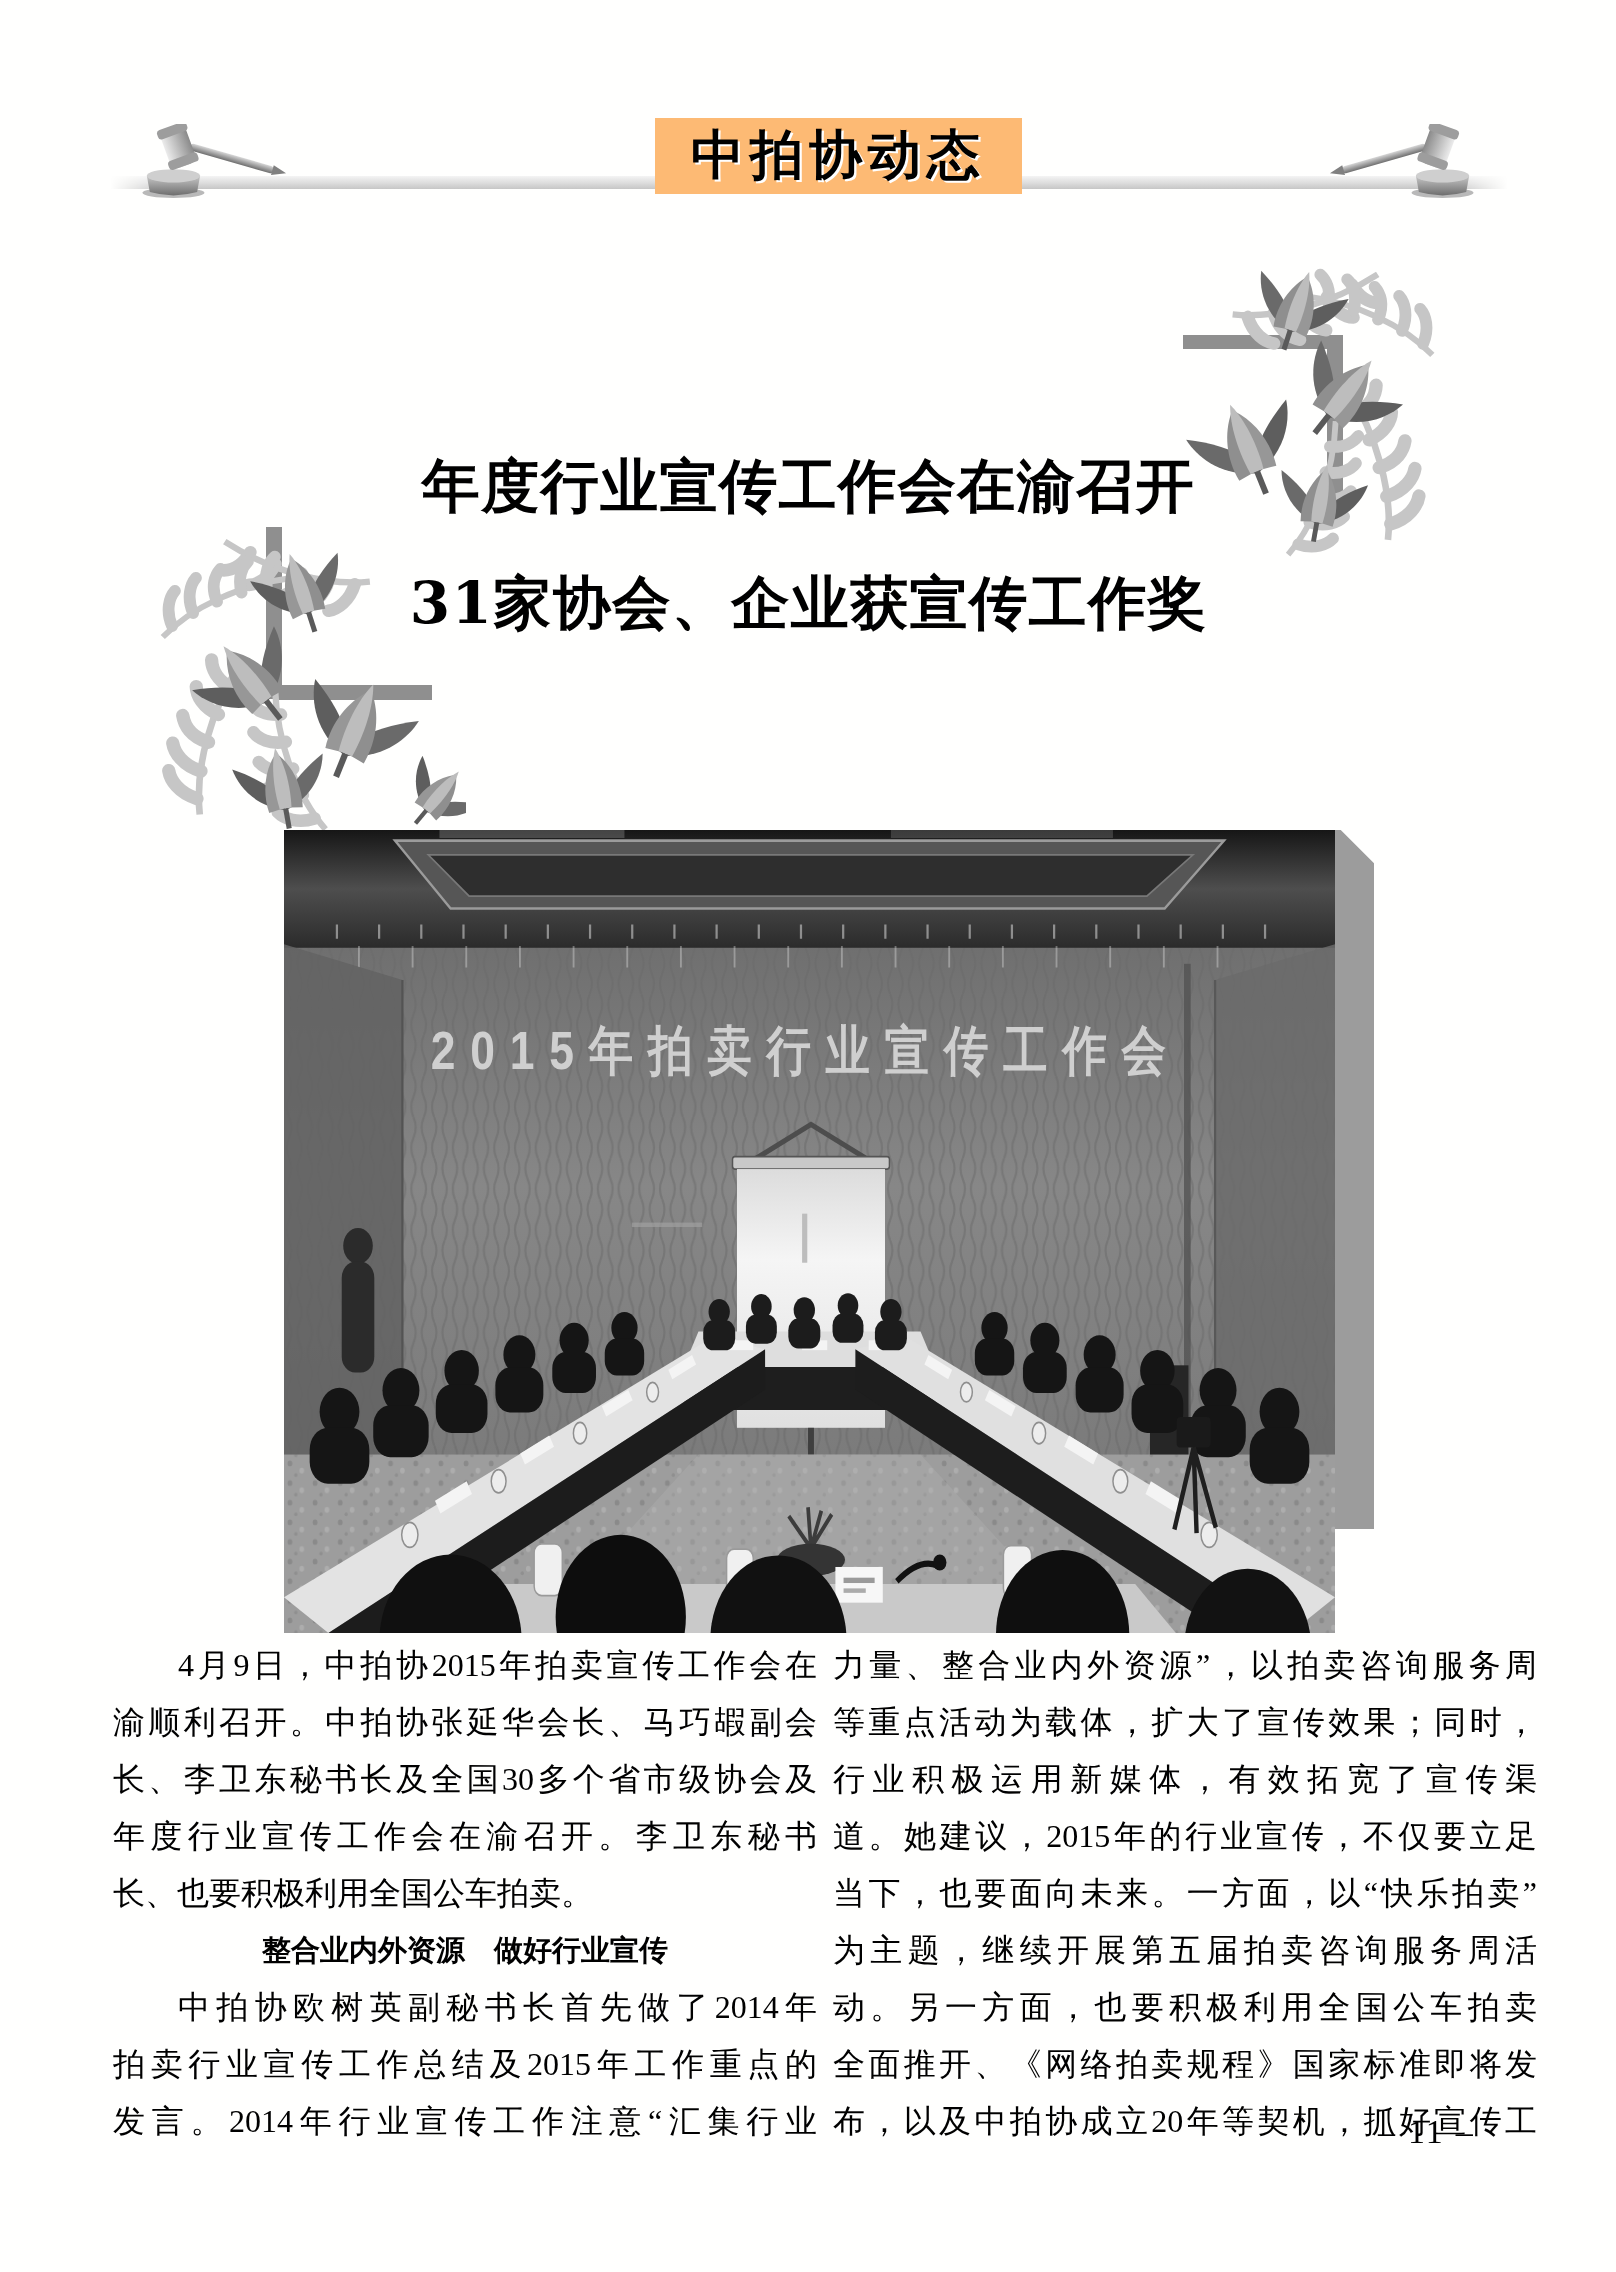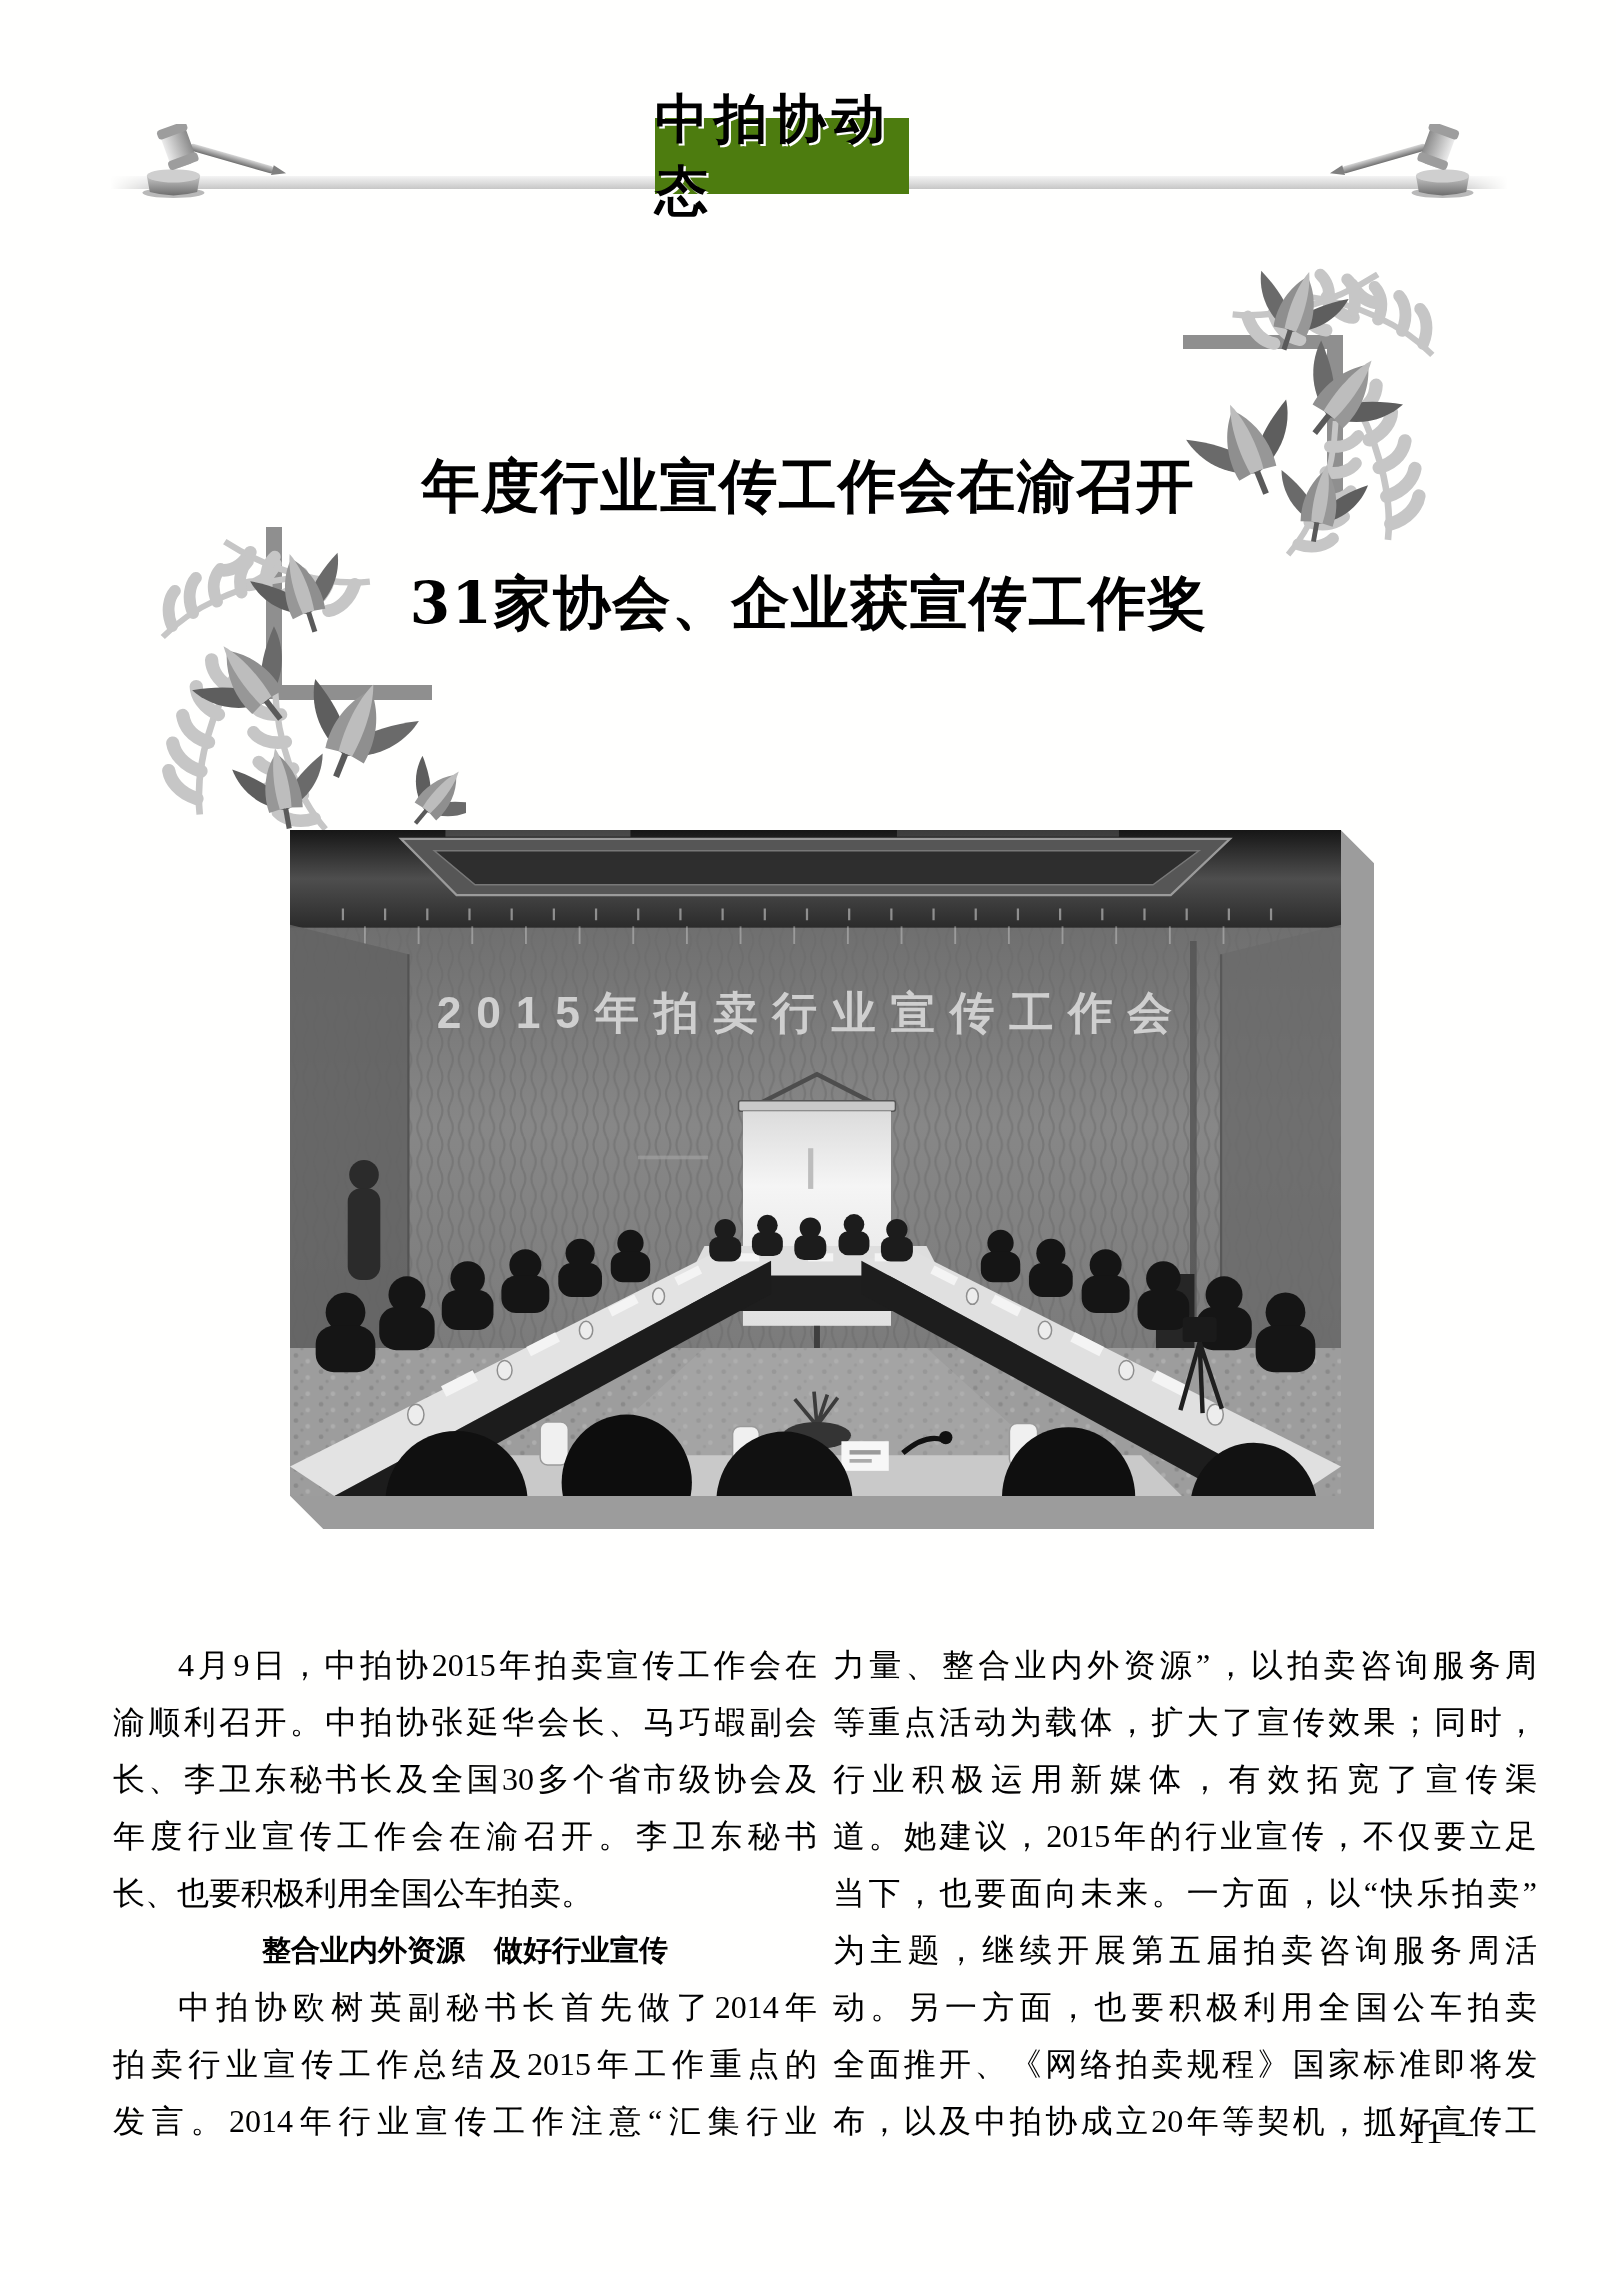"中拍协动态" .hdr-box { background: #4d7c0f -> #fdba74; width: 254px -> 367px }
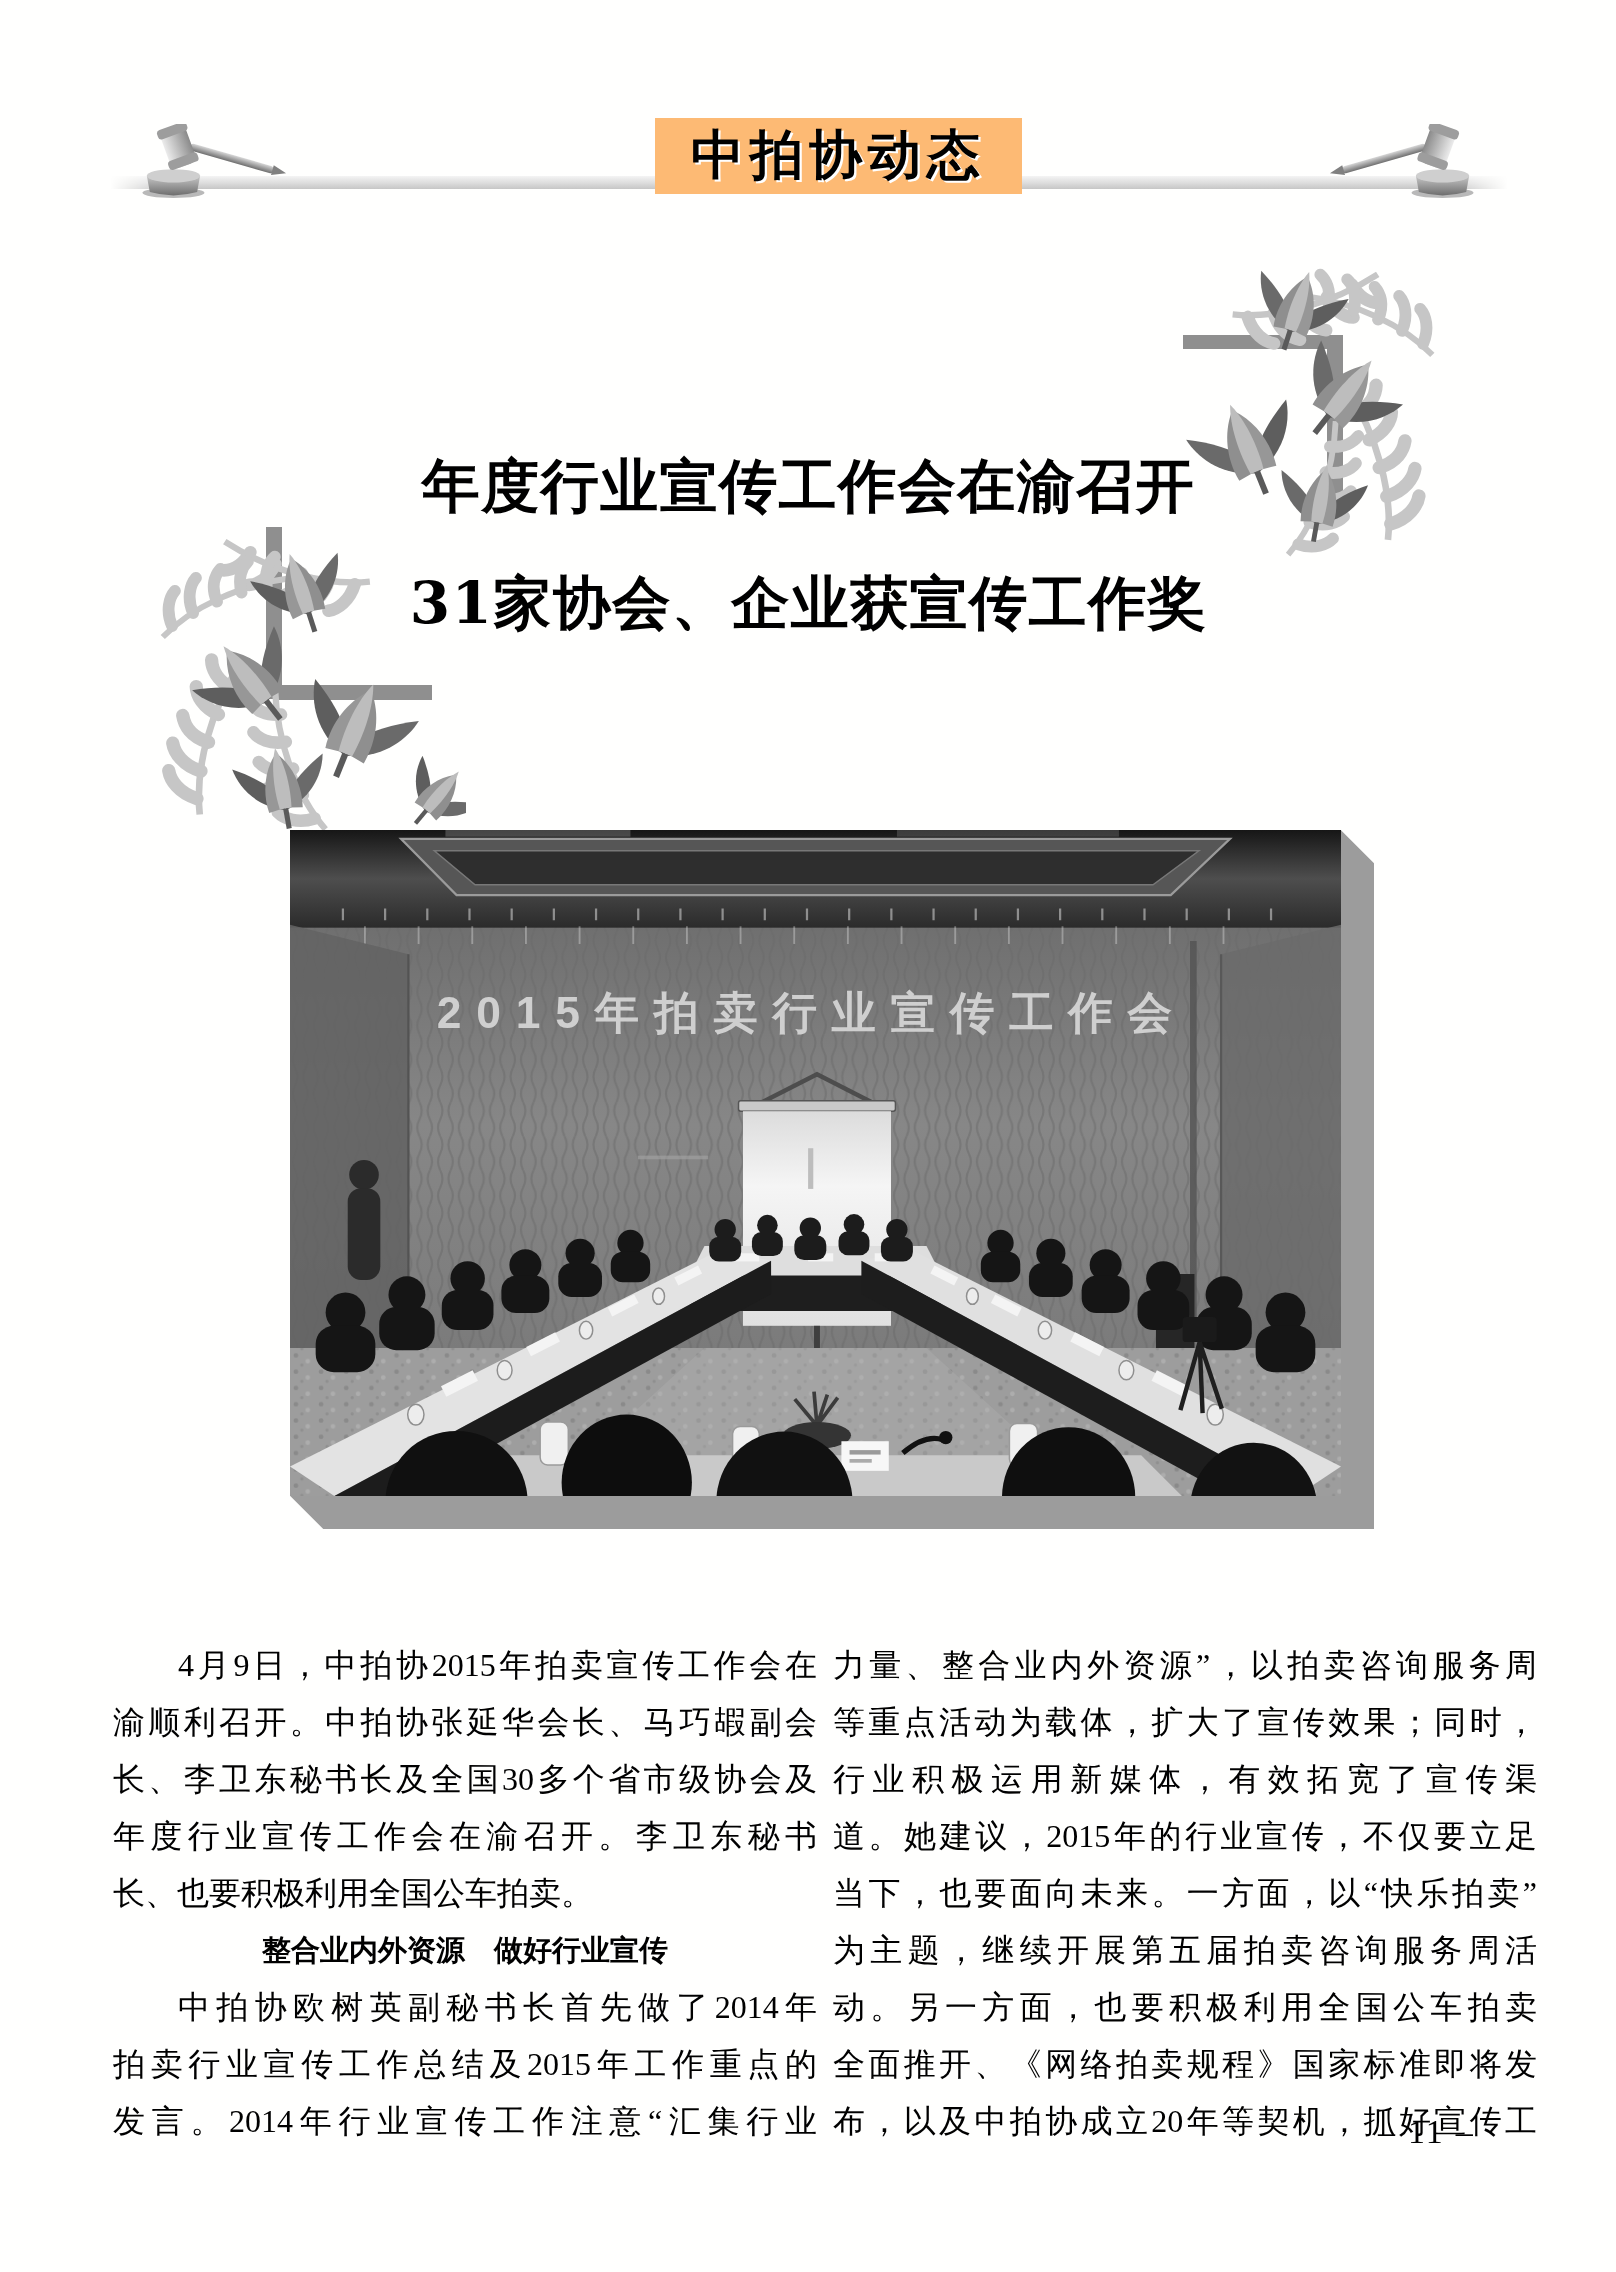"2015年拍卖行业宣传工作会" .photo { height: 666px -> 803px; left: 290px -> 284px }
